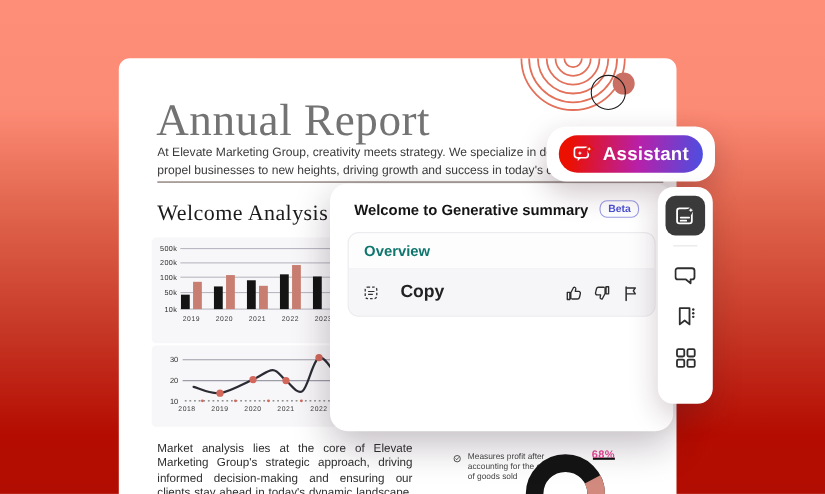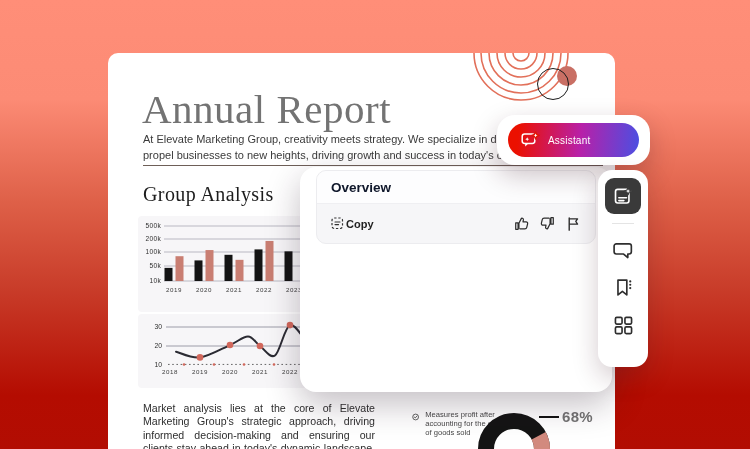"Assistant" .assistant-label { font-size: 10px -> 17px; font-weight: 400 -> 700 }
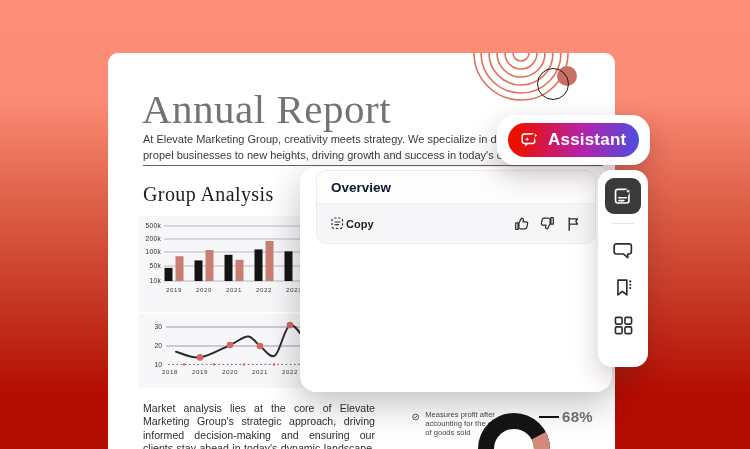"Group Analysis" div.section-title { text: Group -> Welcome }
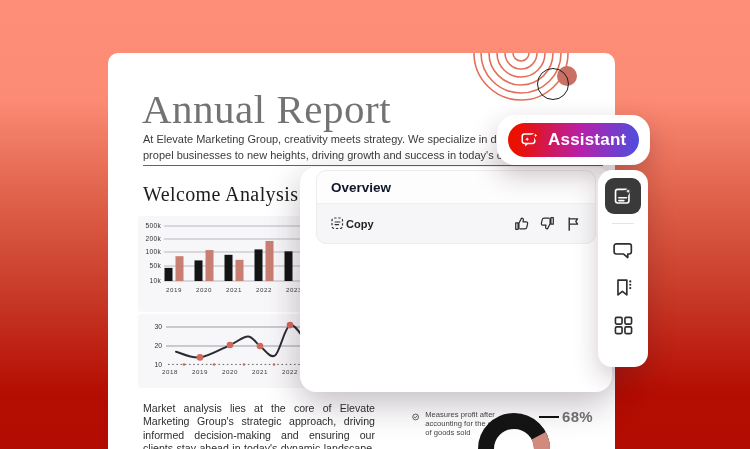"Welcome to Generative summary" div.popup-header { html: none -> <div> <span>Welcome to Generative summary</span> <span>Beta</span> </div> }
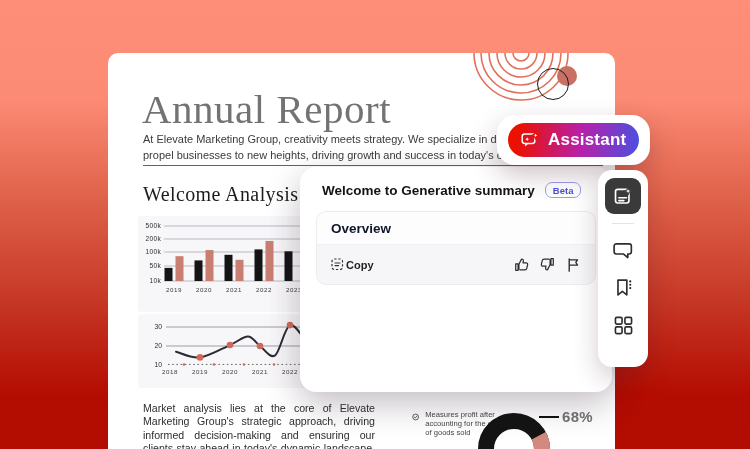"Overview" .overview-head { color: #0f172a -> #0f766e }
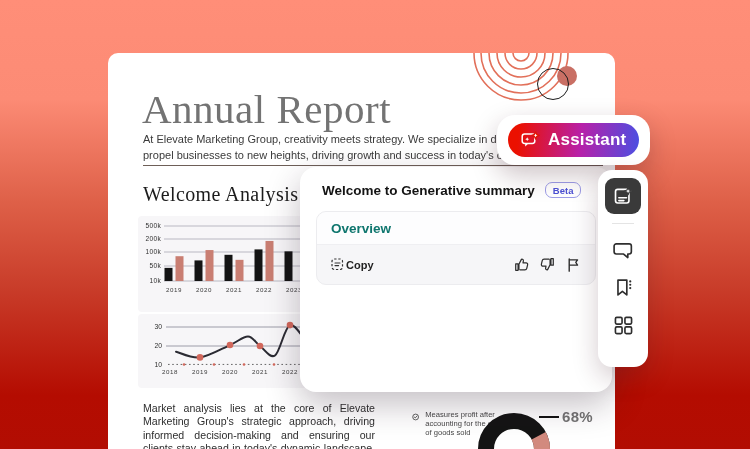"Copy" .copy-btn { font-size: 11px -> 16px; gap: 2px -> 20px }
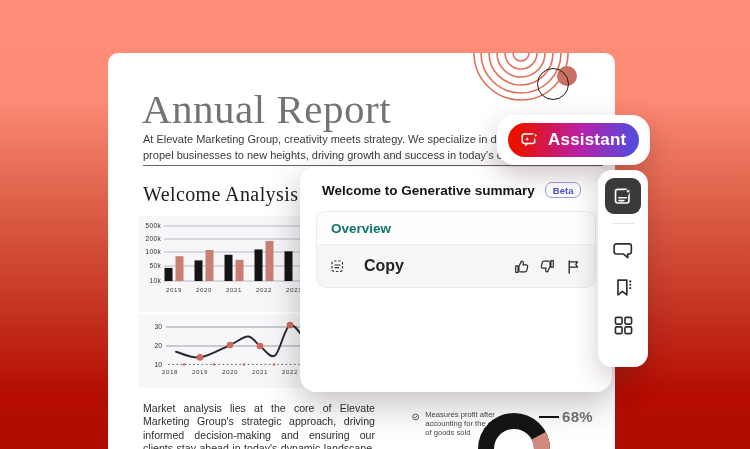"68%" .metric-value { color: #737373 -> #ec4899; font-size: 15px -> 10px; left: 454px -> 430px }
